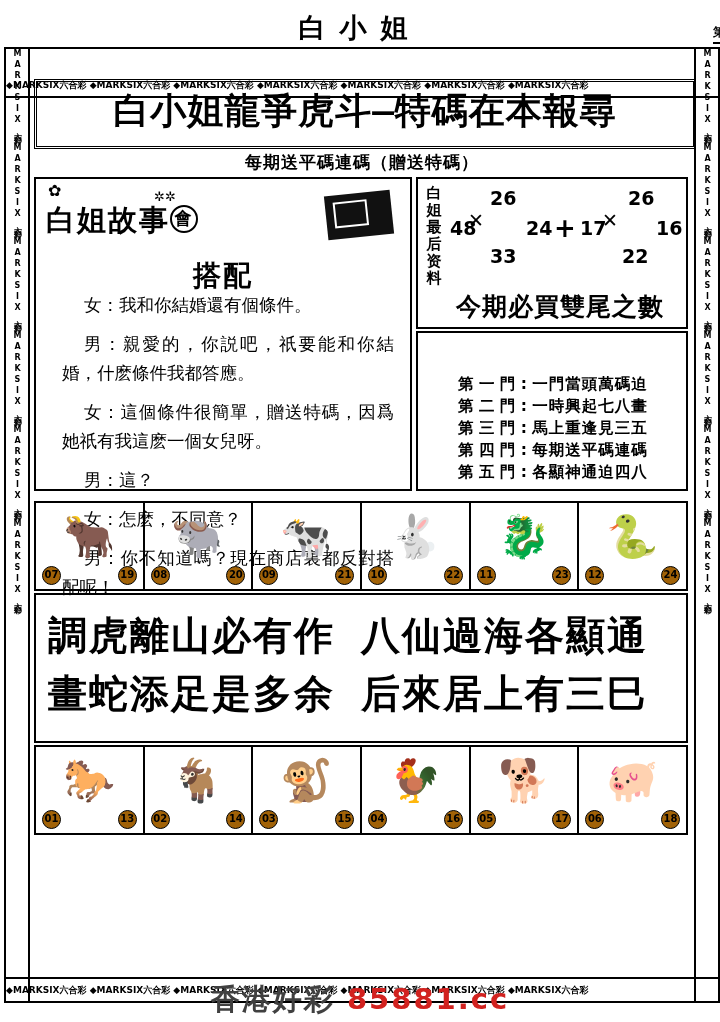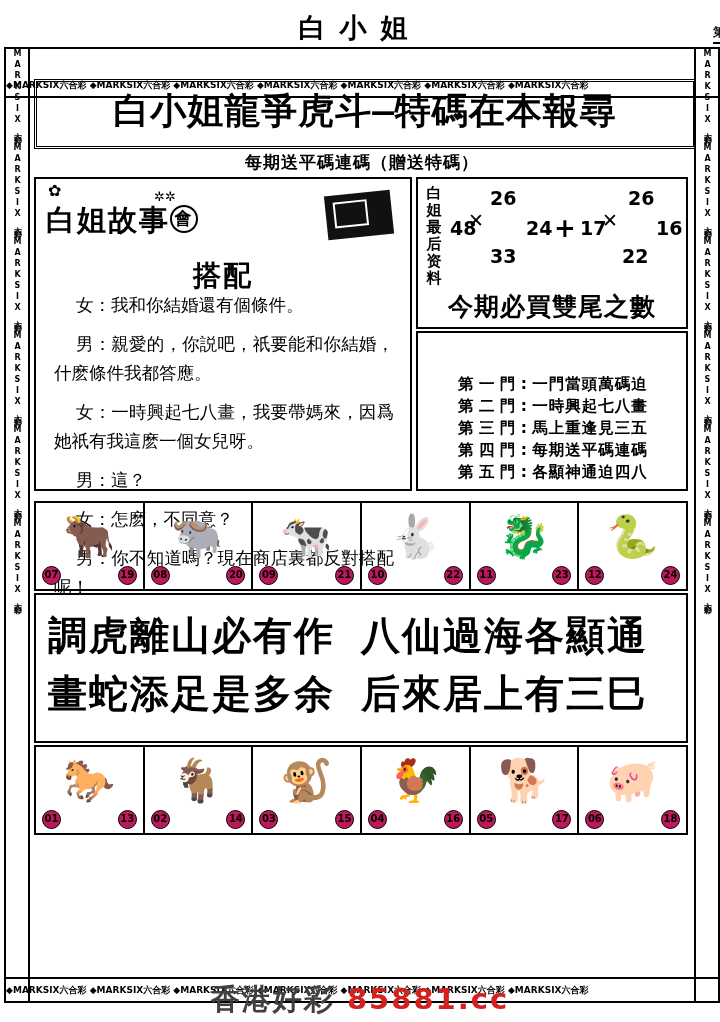"女：我和你結婚還有個條件。" .story-body p { margin: 0 0 10px 4px -> 0 0 10px 12px }
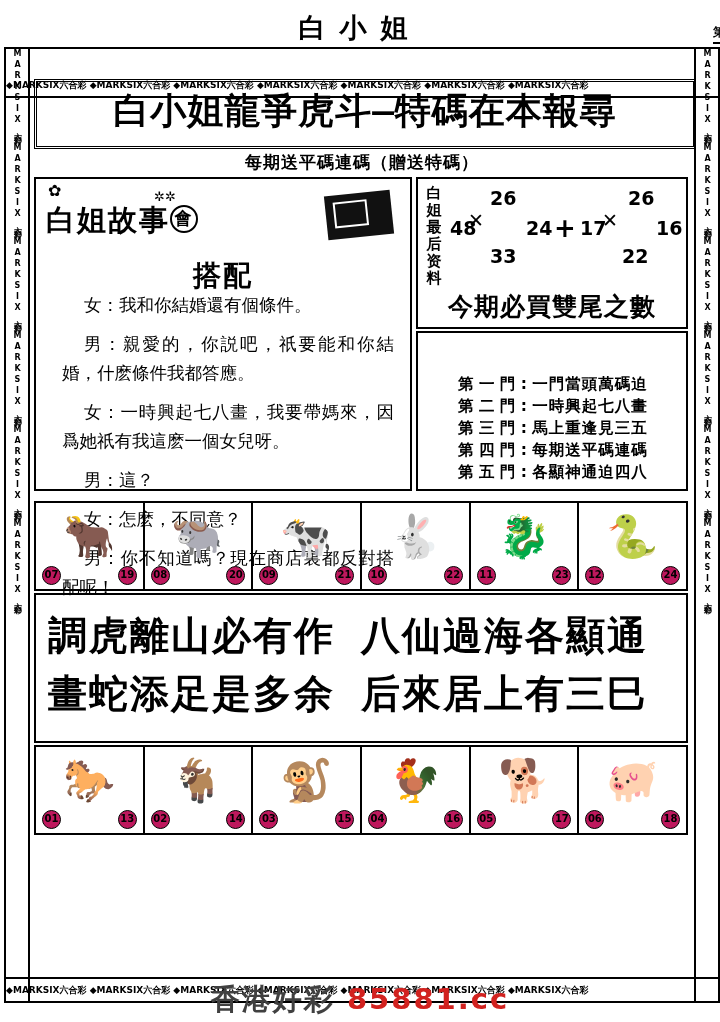"今期必買雙尾之數" .lucky-line { left: 4px -> 12px }
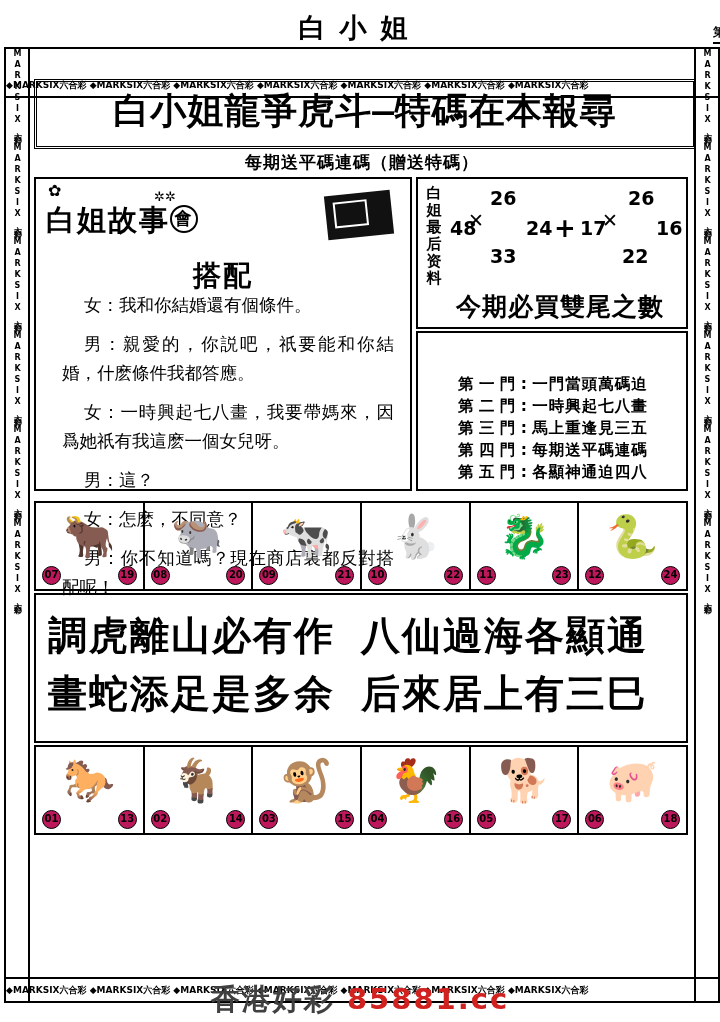"女：一時興起七八畫，我要帶媽來，因爲她祇有我這麽一個女兒呀。" p { text: 一時興起七八畫，我要帶媽來 -> 這個條件很簡單，贈送特碼 }
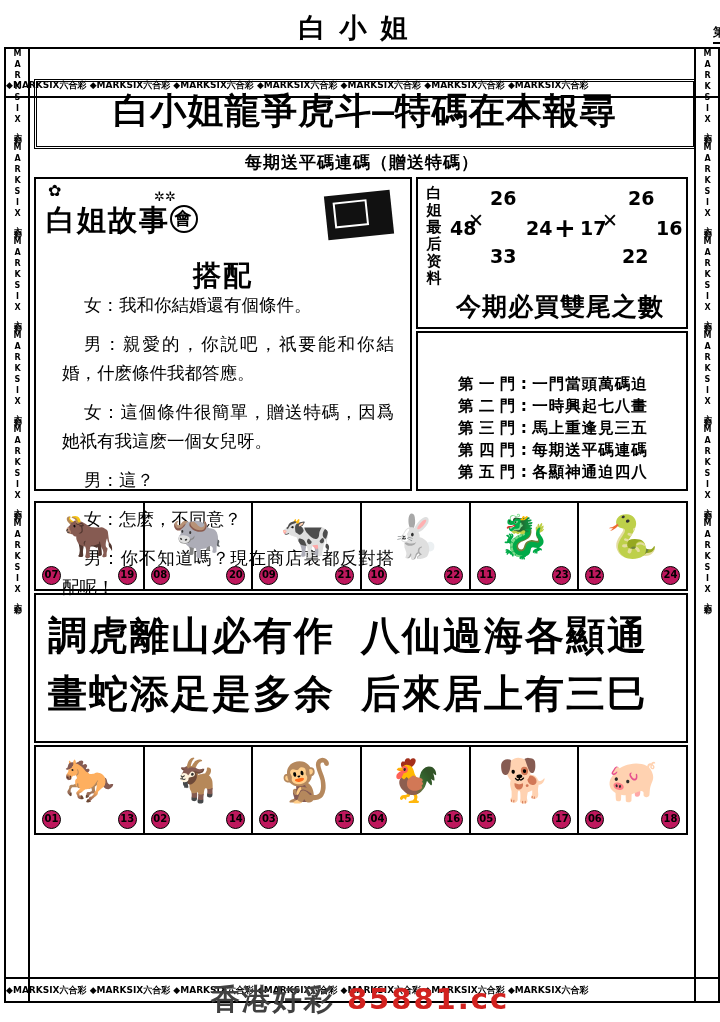"07" .badge { background: #be185d -> #a16207 }
